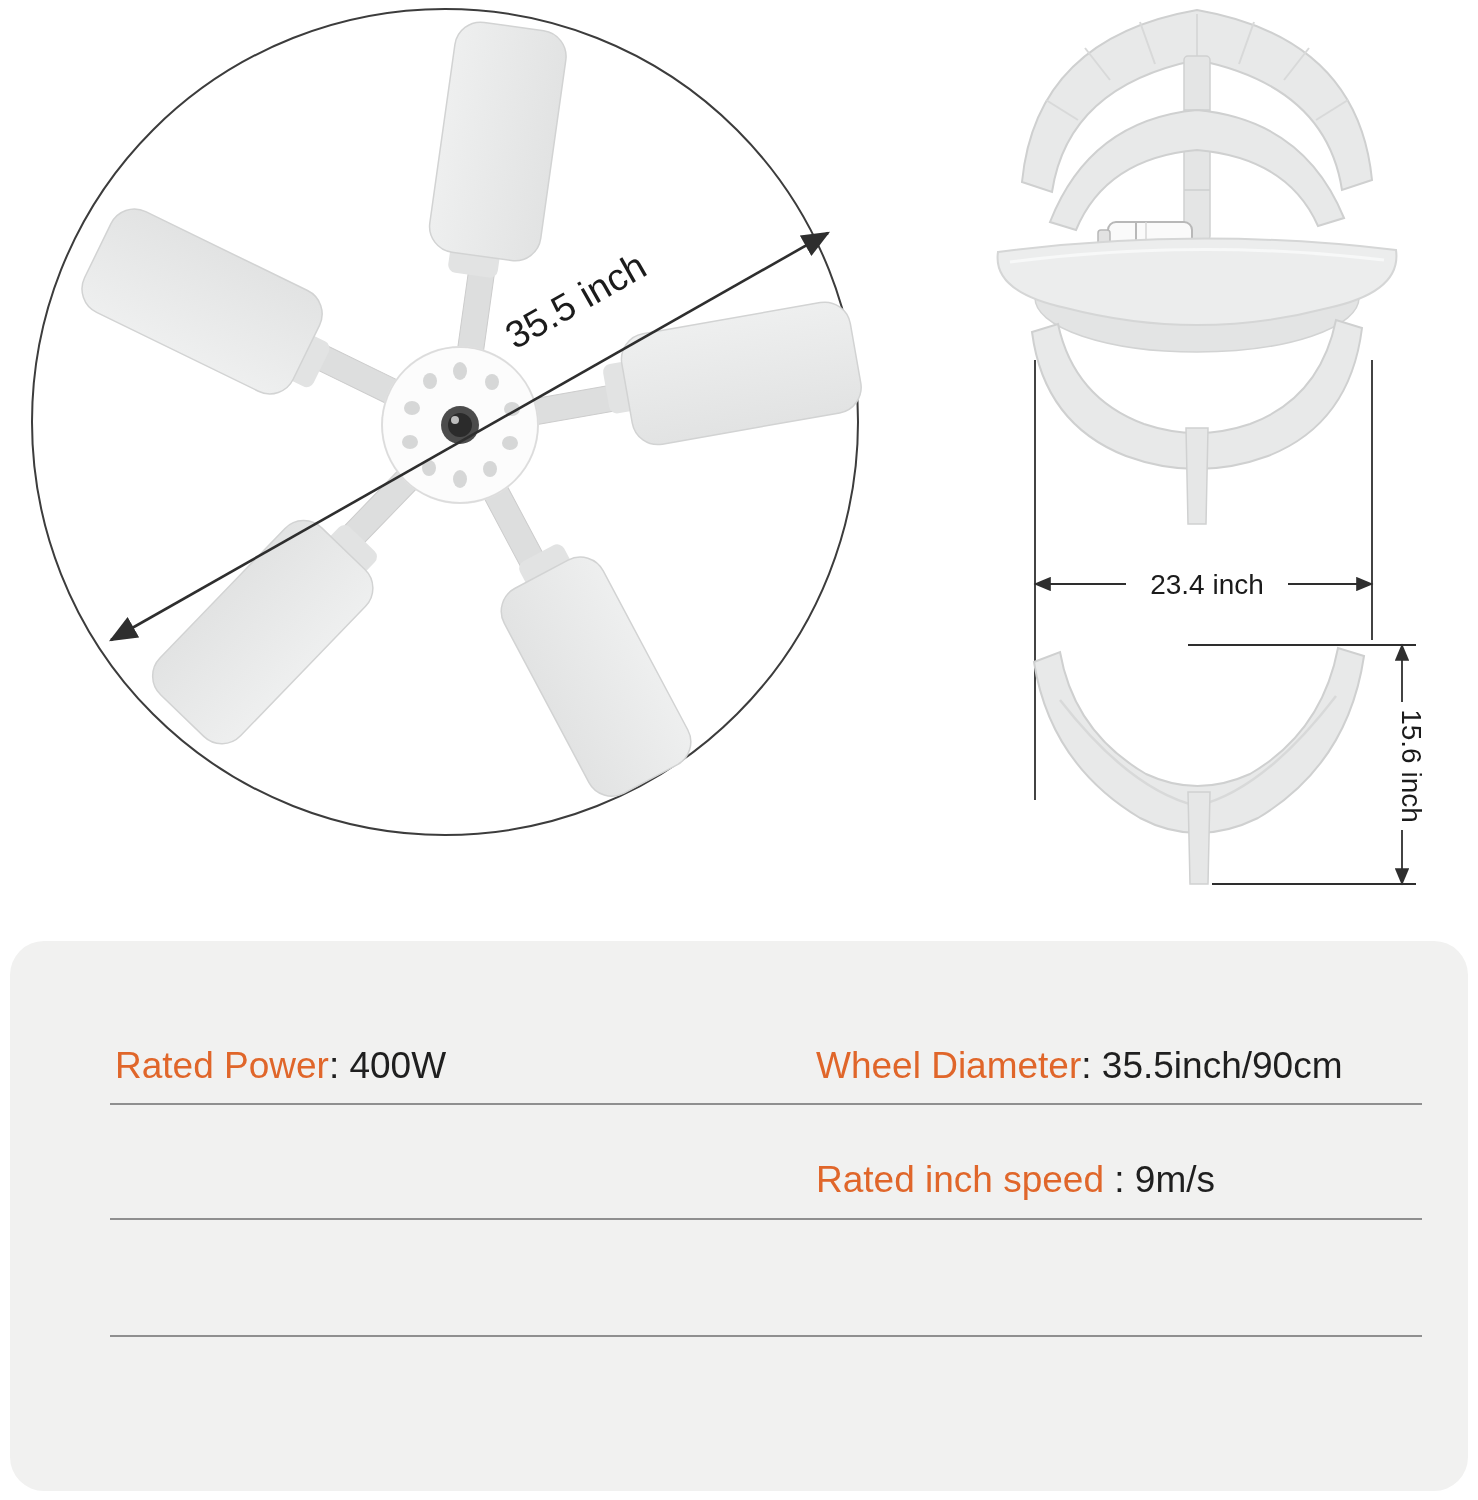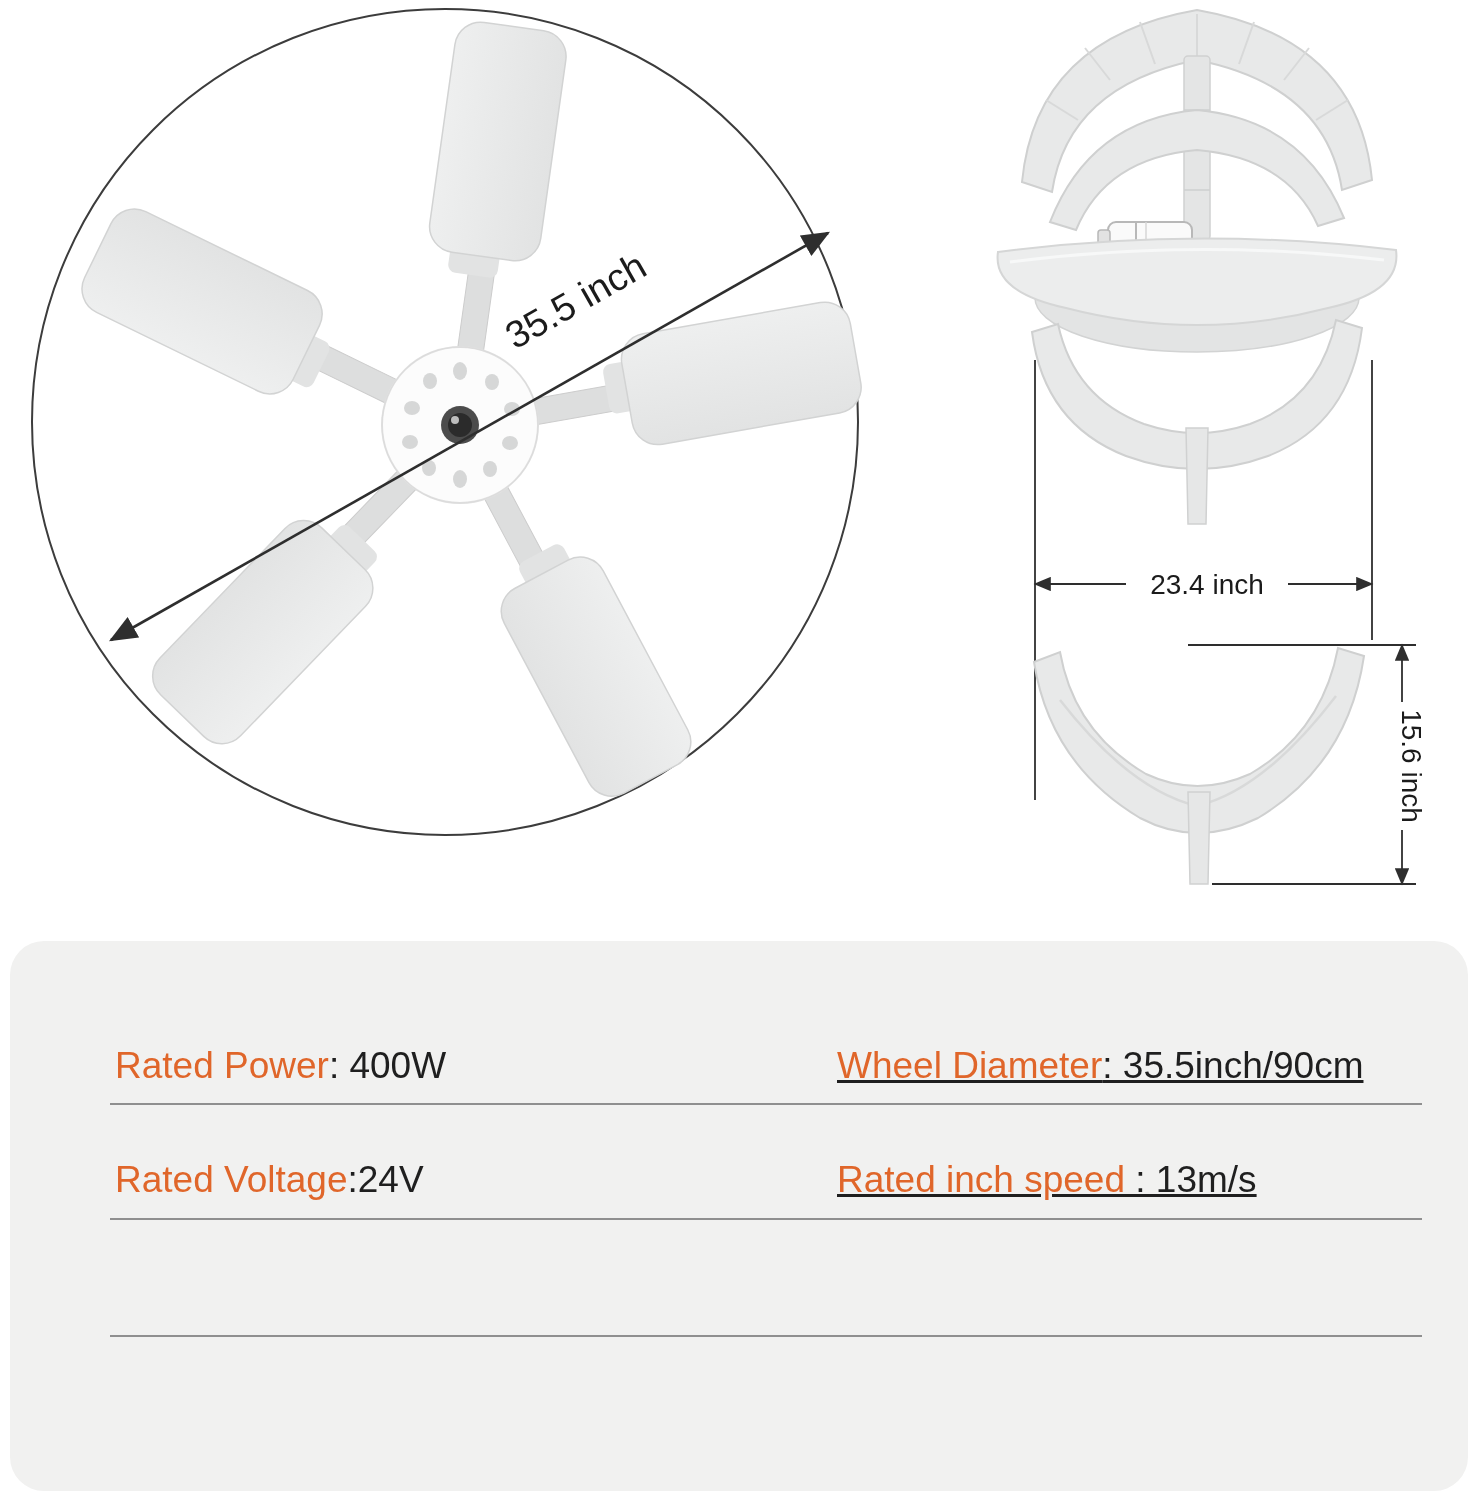"Wheel Diameter: 35.5inch/90cm" .col-right { left: 827px -> 806px; text-decoration: underline -> none }
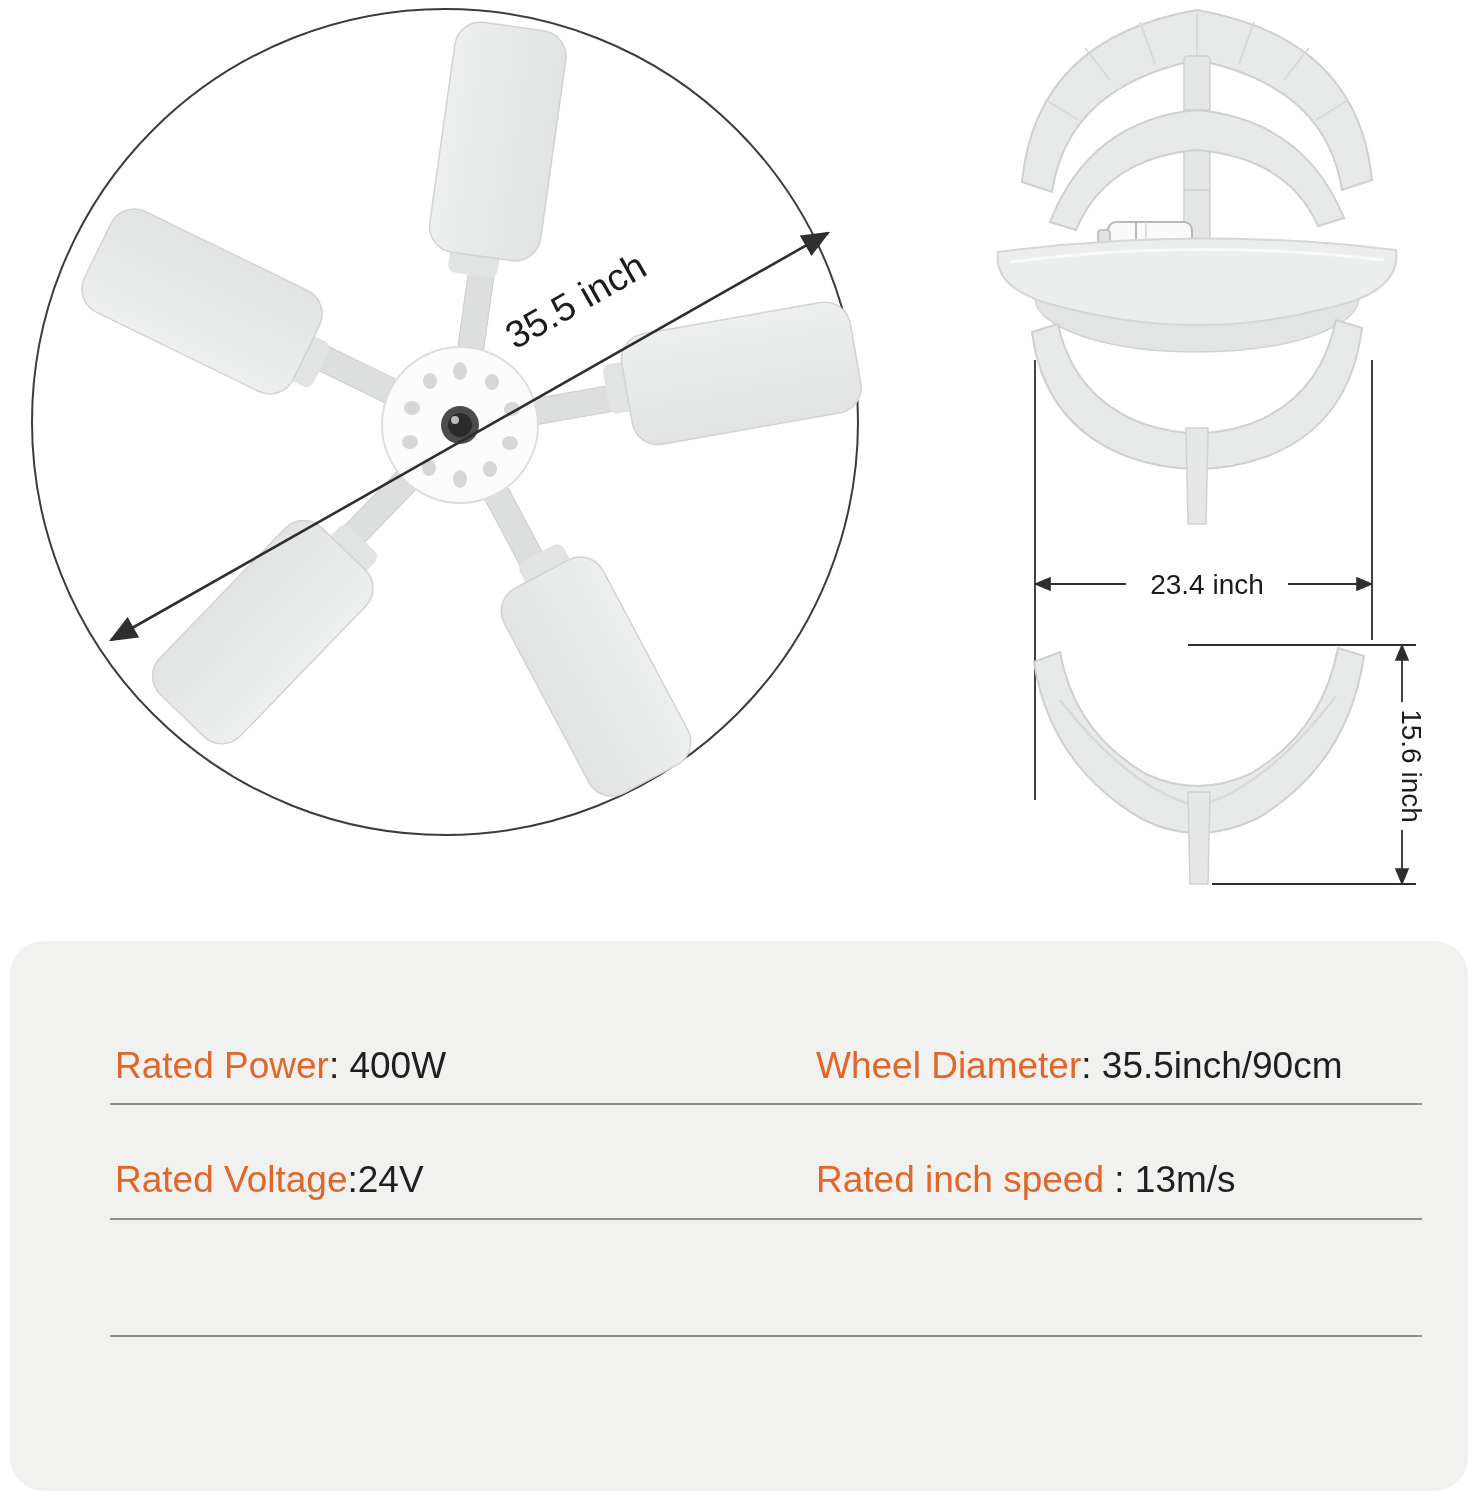"Rated Voltage:24V" div.spec-cell { html: <div> <span>Rated Voltage</span><span>:24V</span> </div> -> none }
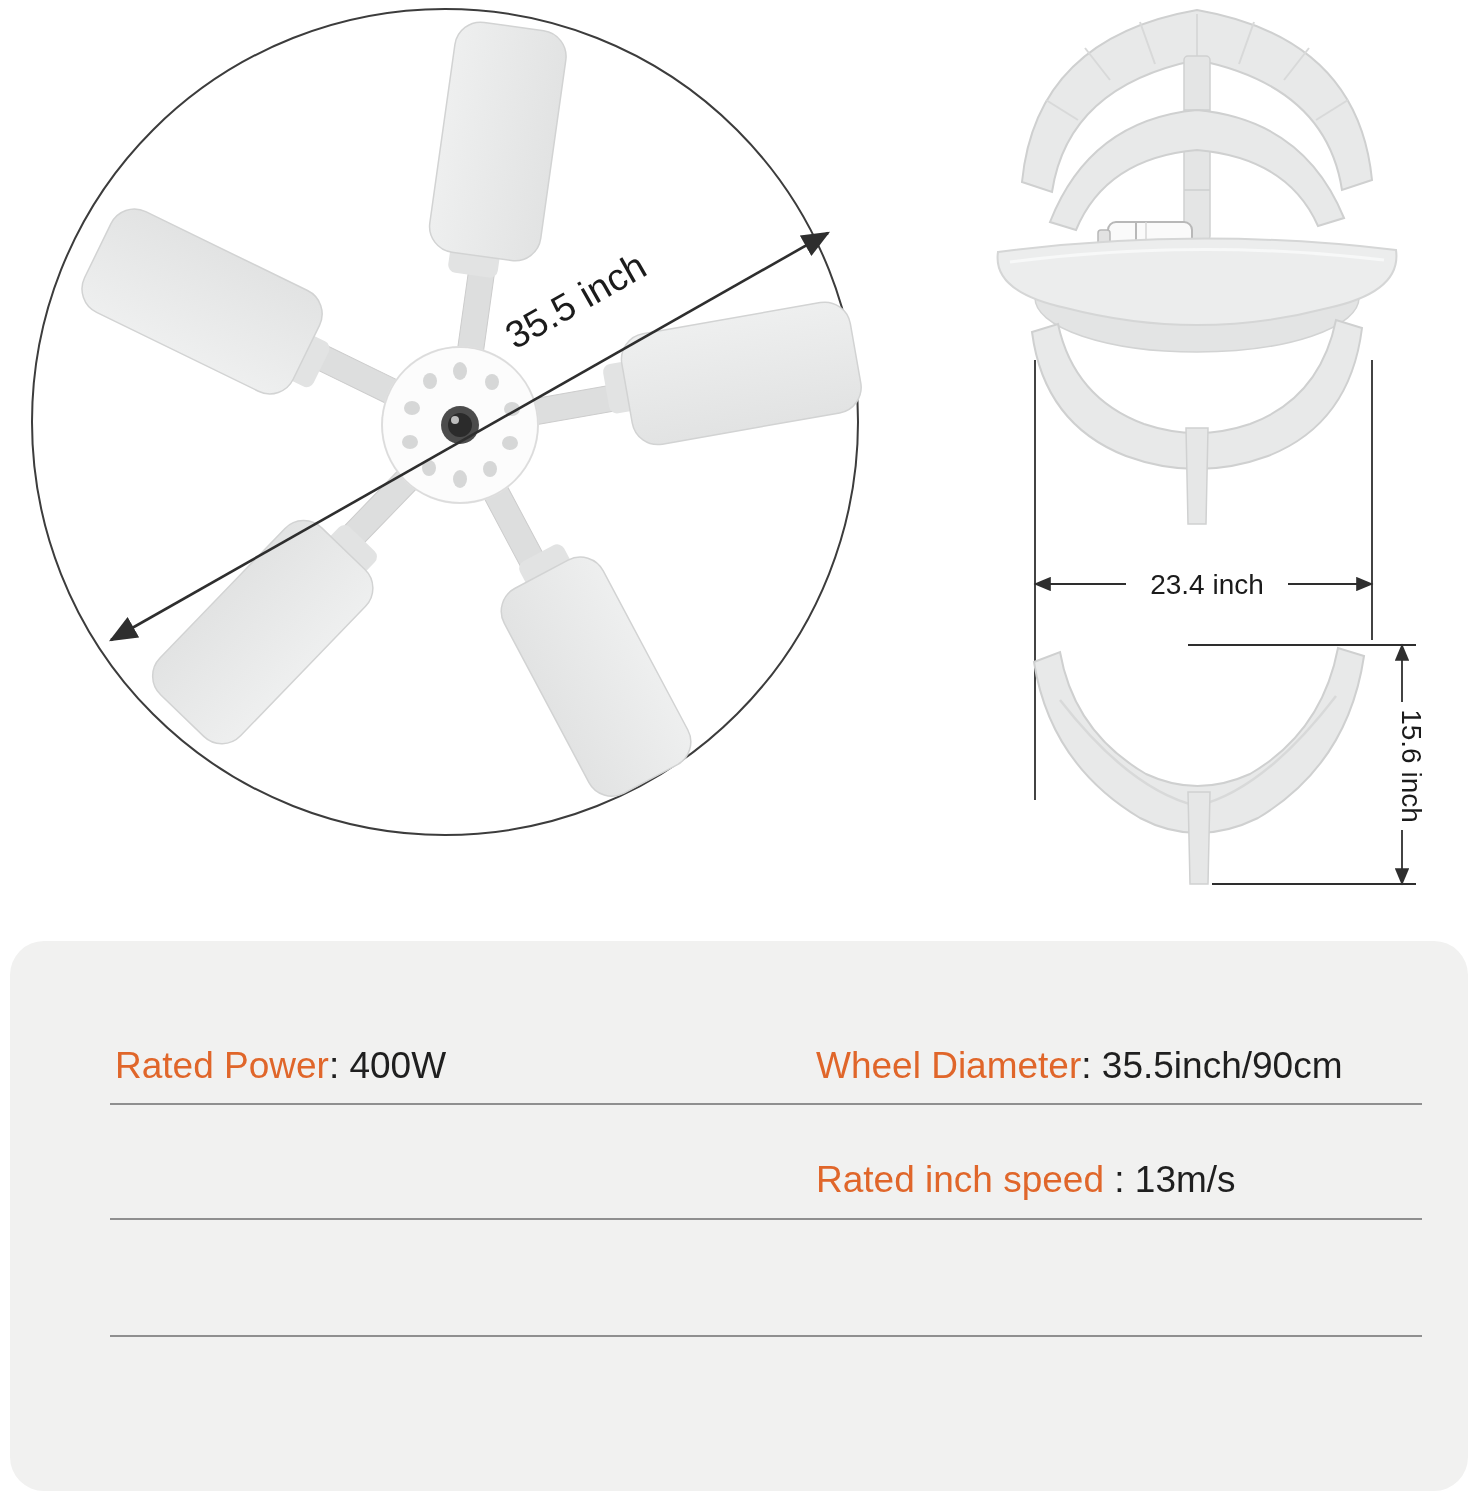": 13m/s" span.spec-value { text: 13m/s -> 9m/s }
